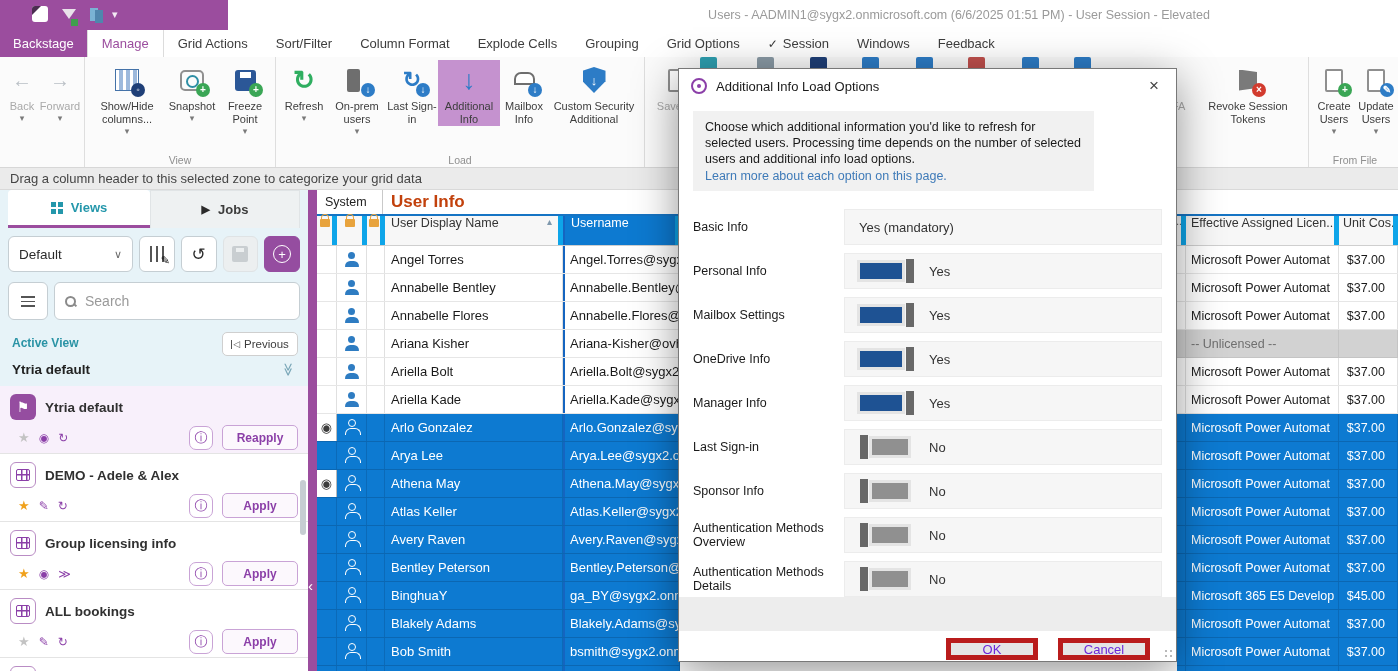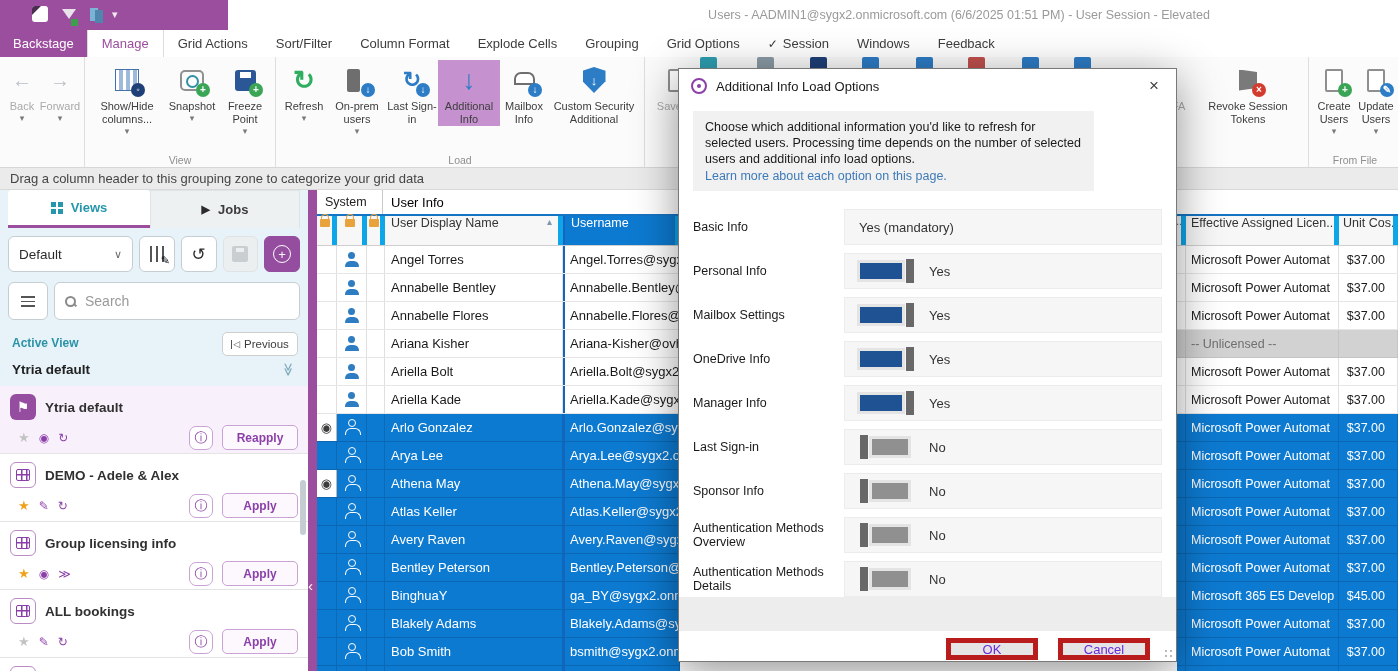"Drag a column header to" span { text: grouping -> selected }
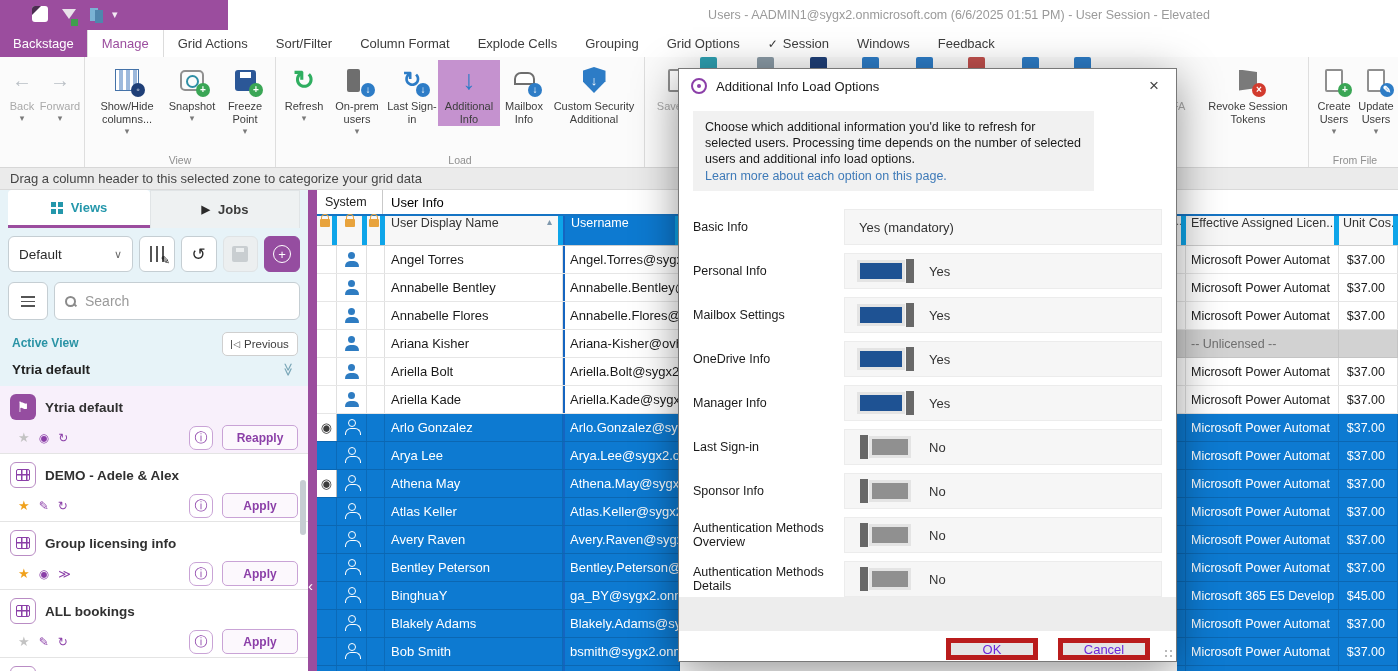"User Info" .band-ui { color: #000000 -> #c2410c; font-size: 13px -> 17px; font-weight: normal -> bold }
